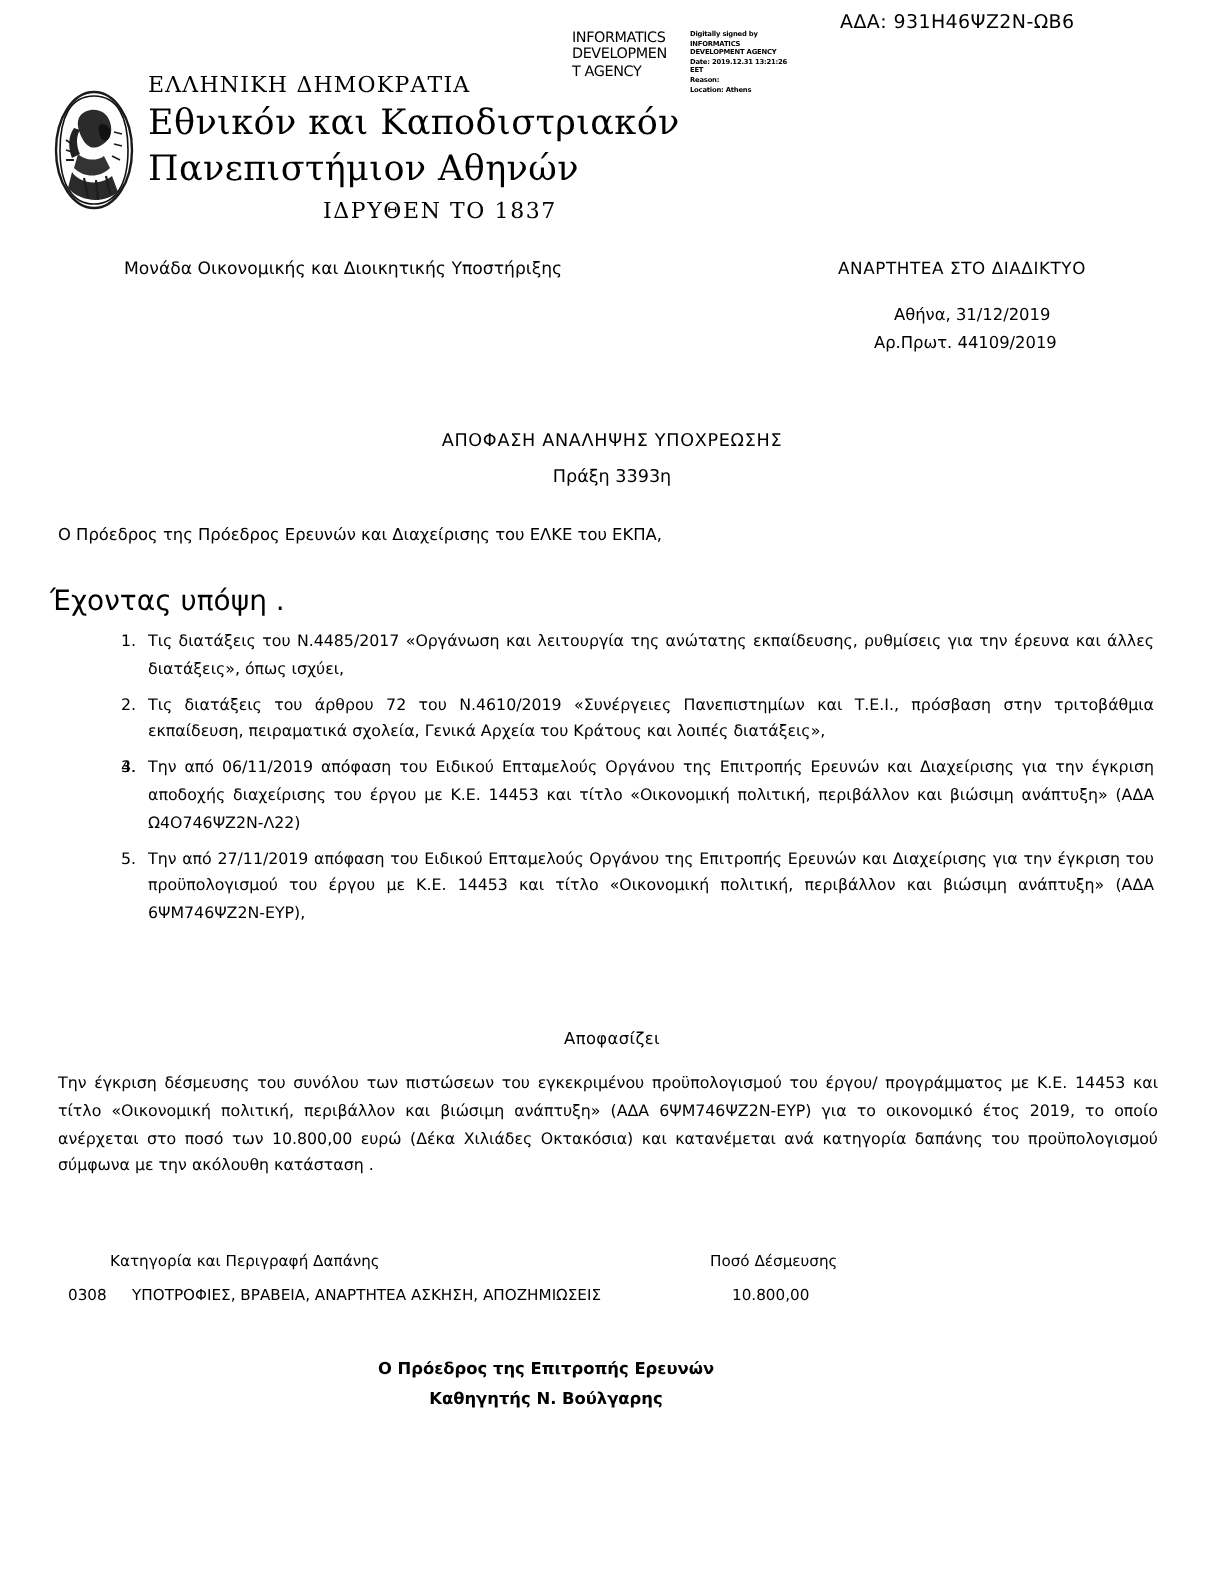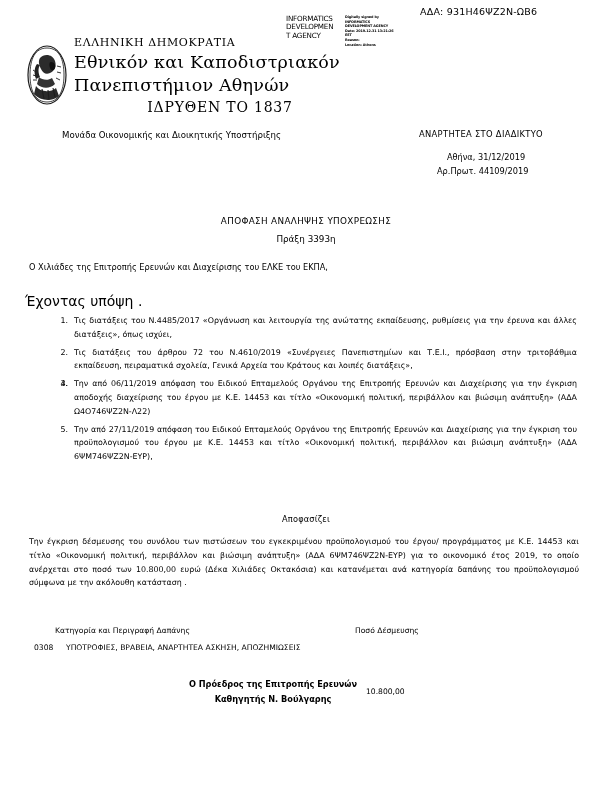"ΙΔΡΥΘΕΝ ΤΟ 1837" .lh-line4 { font-size: 14px -> 11px }
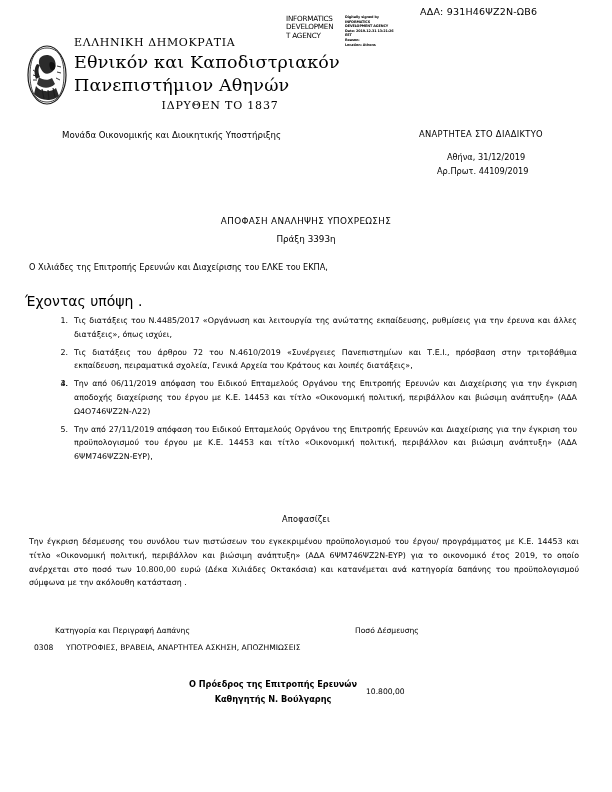"Ο Χιλιάδες της Επιτροπής Ερευνών" div.intro-1 { text: Χιλιάδες της Επιτροπής -> Πρόεδρος της Πρόεδρος }
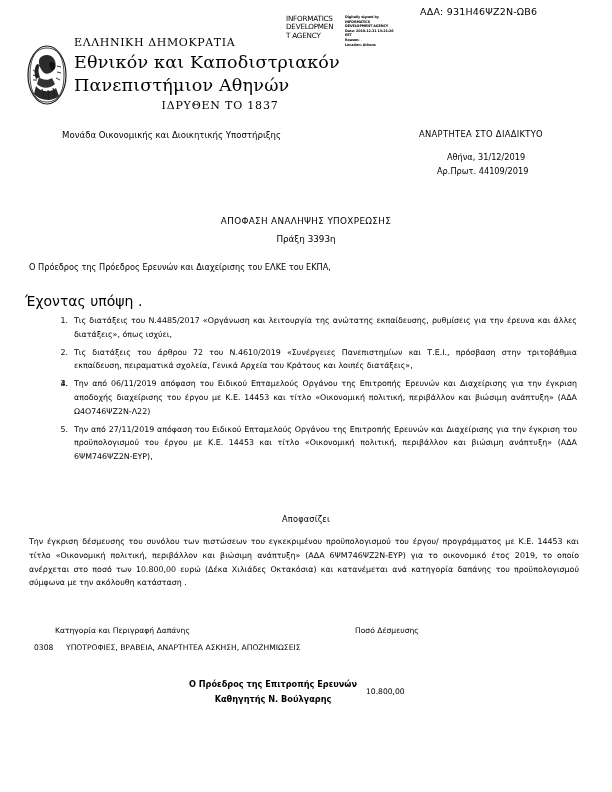"10.800,00" .td-amt { margin-top: 44px -> none }
